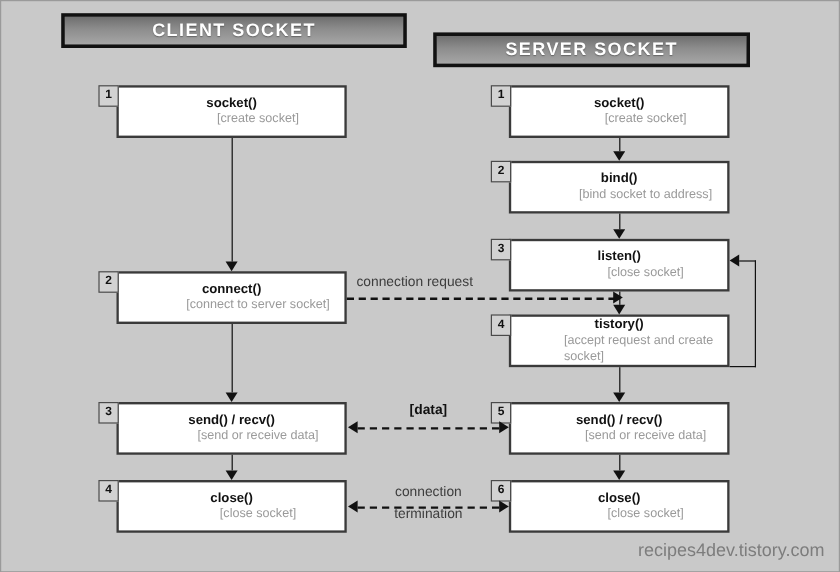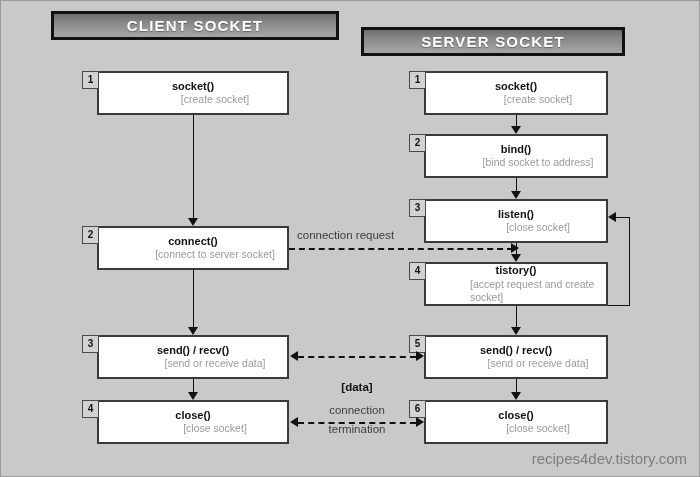"[data]" .edge-label.bold { margin-top: 45px -> none }
